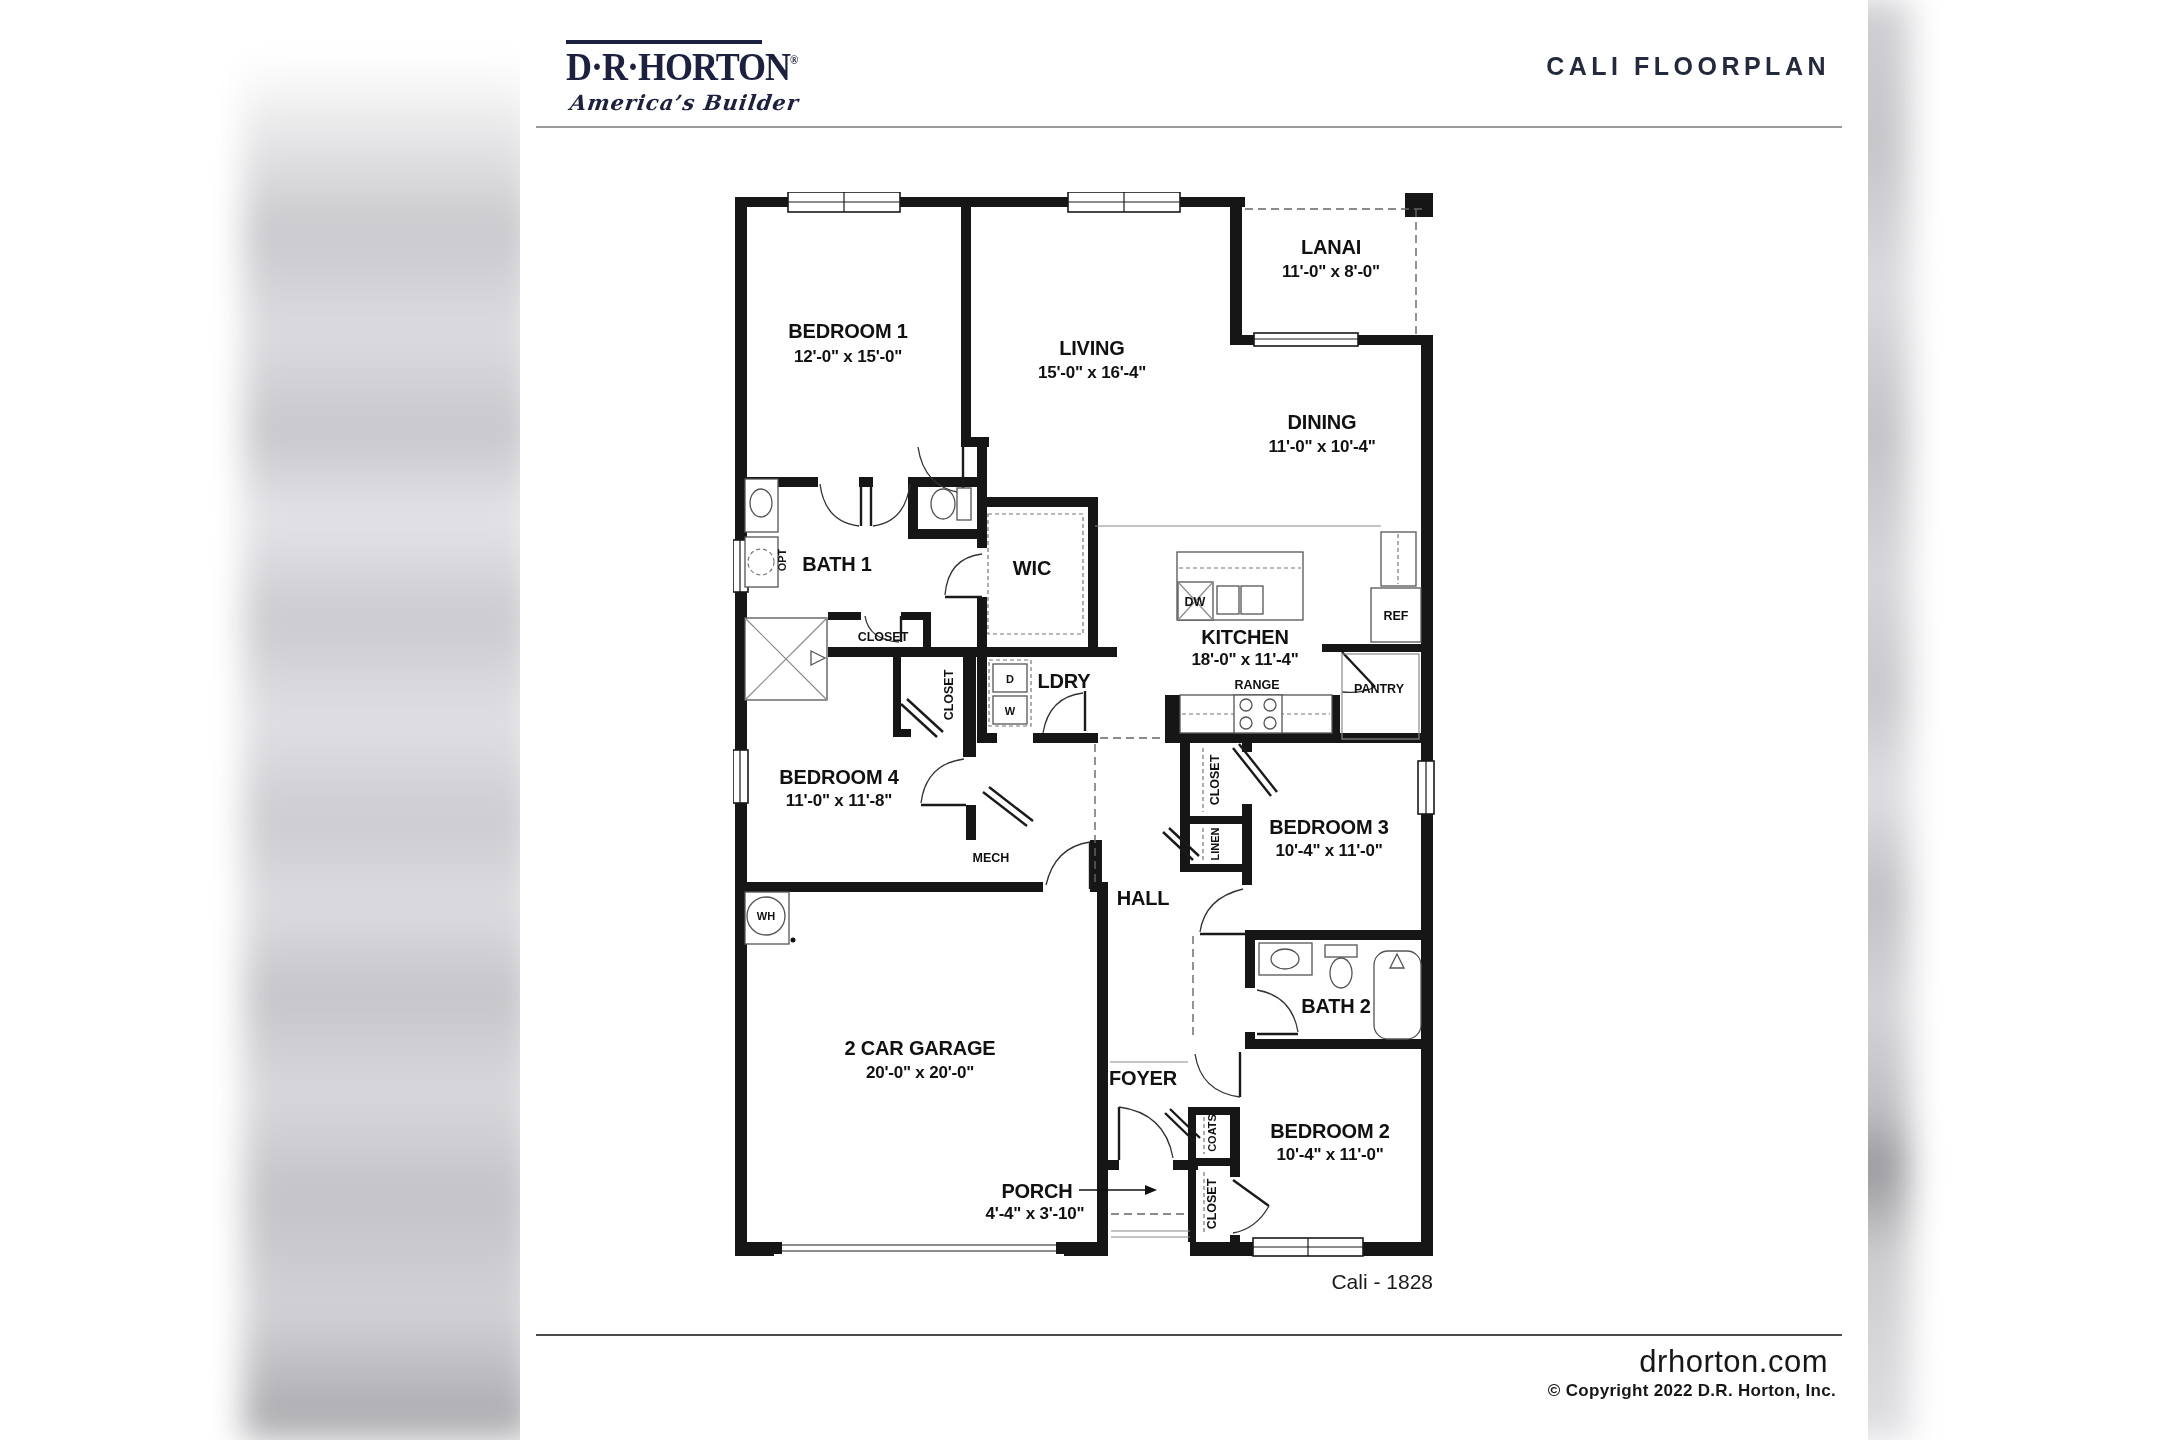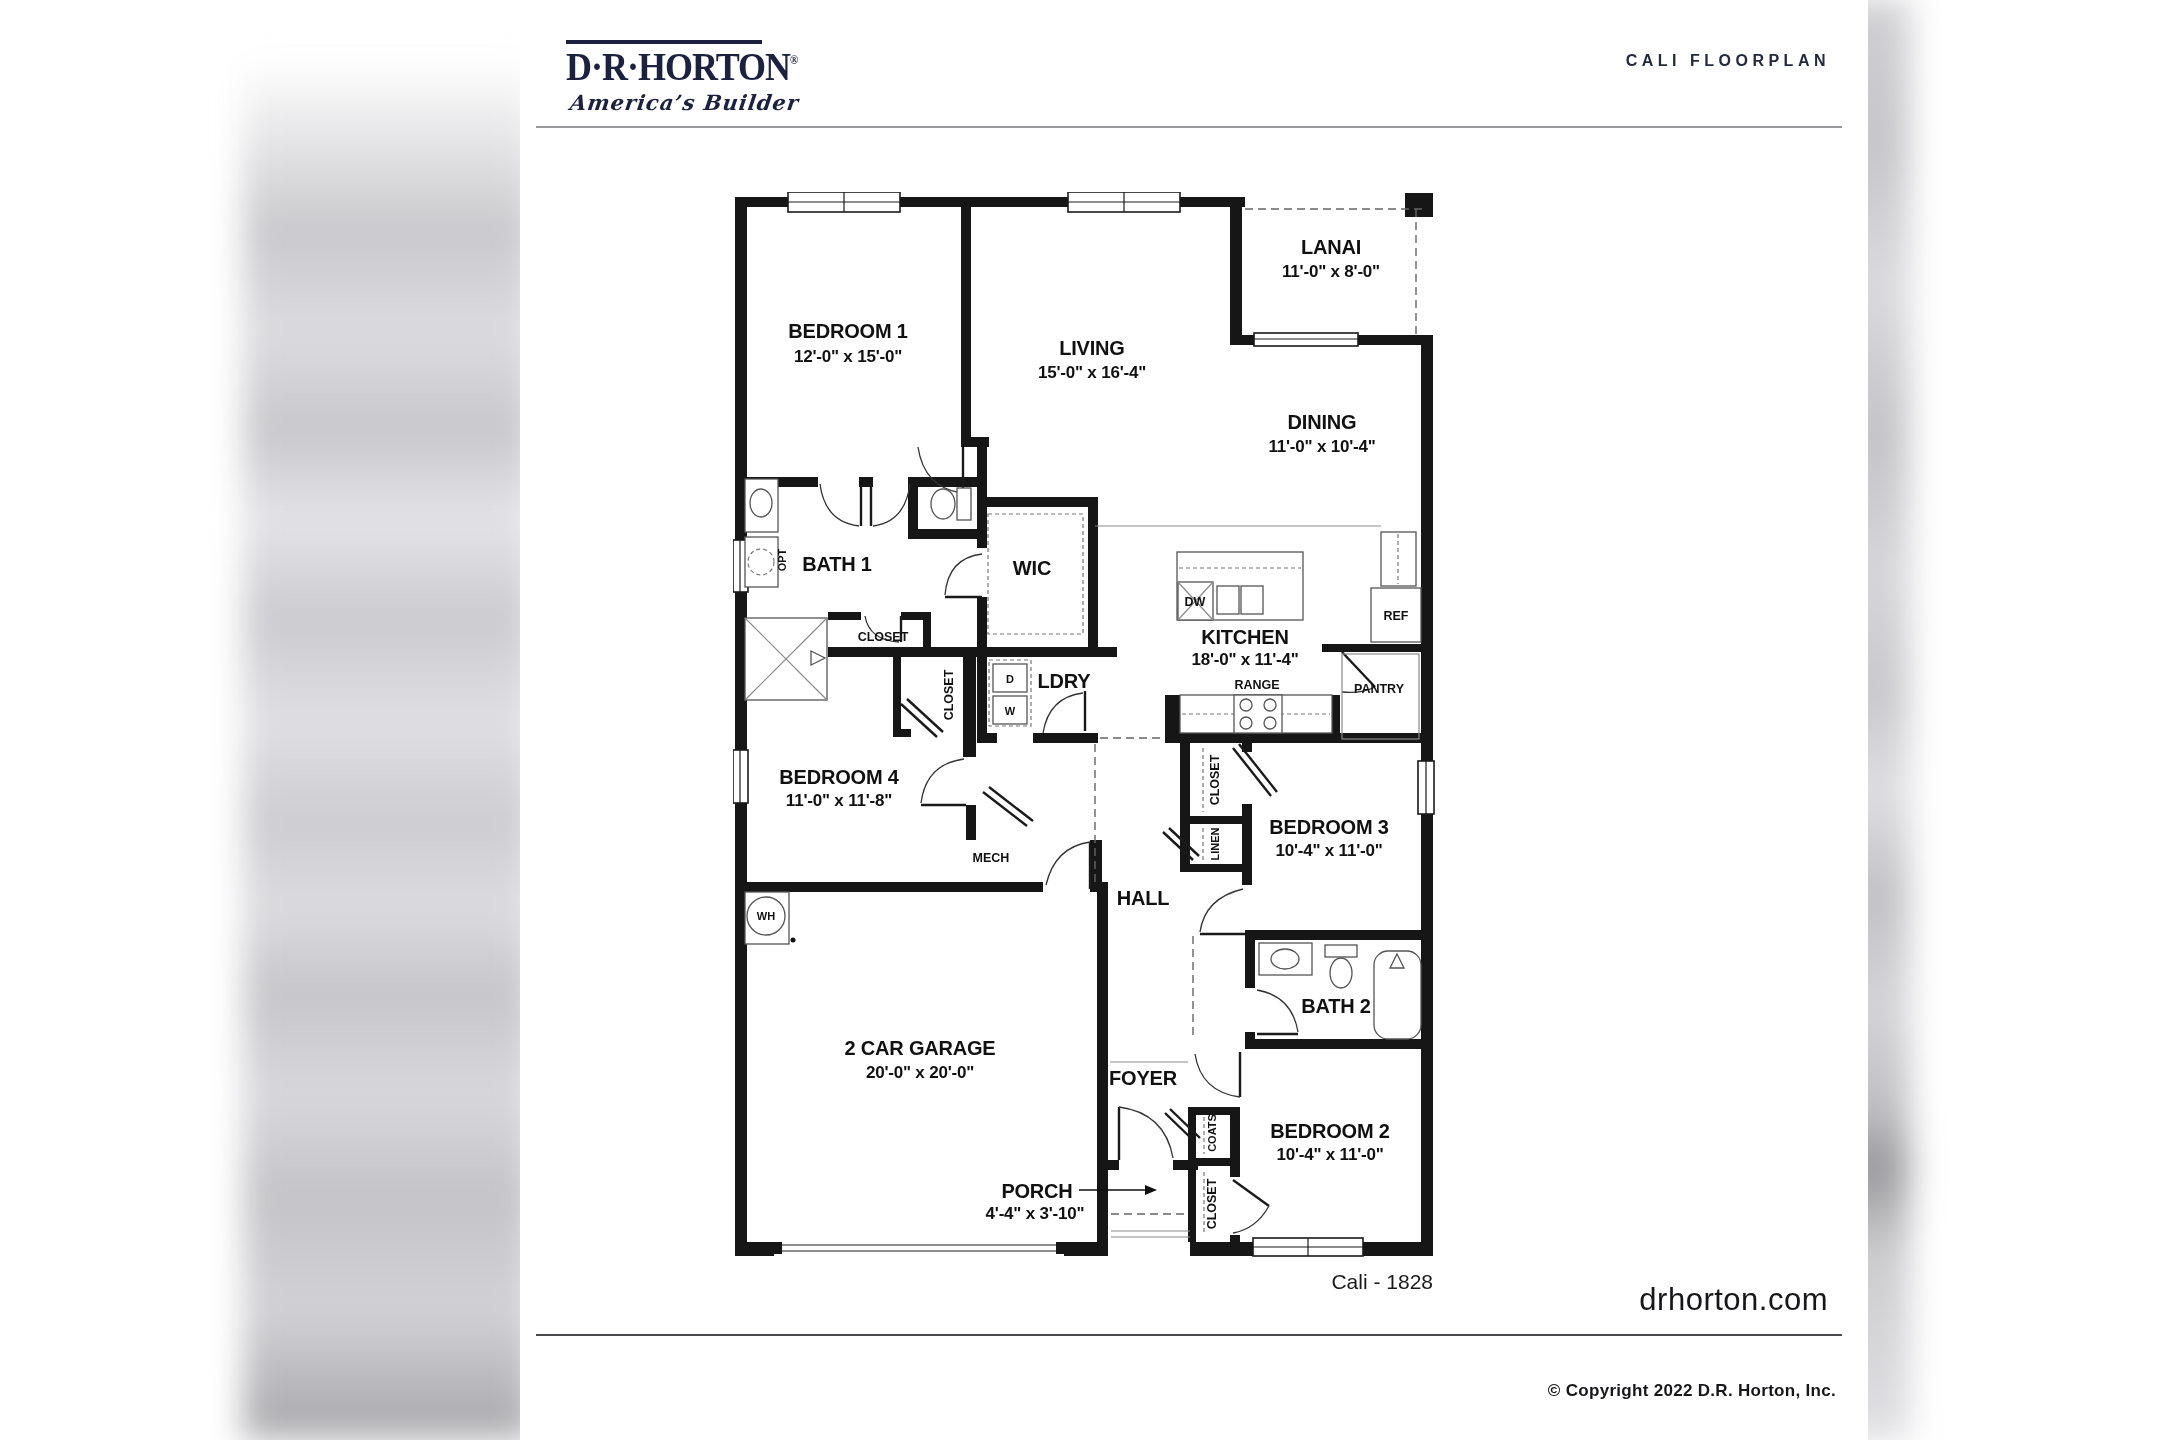"CALI FLOORPLAN" .plan-title { font-size: 16px -> 25px }
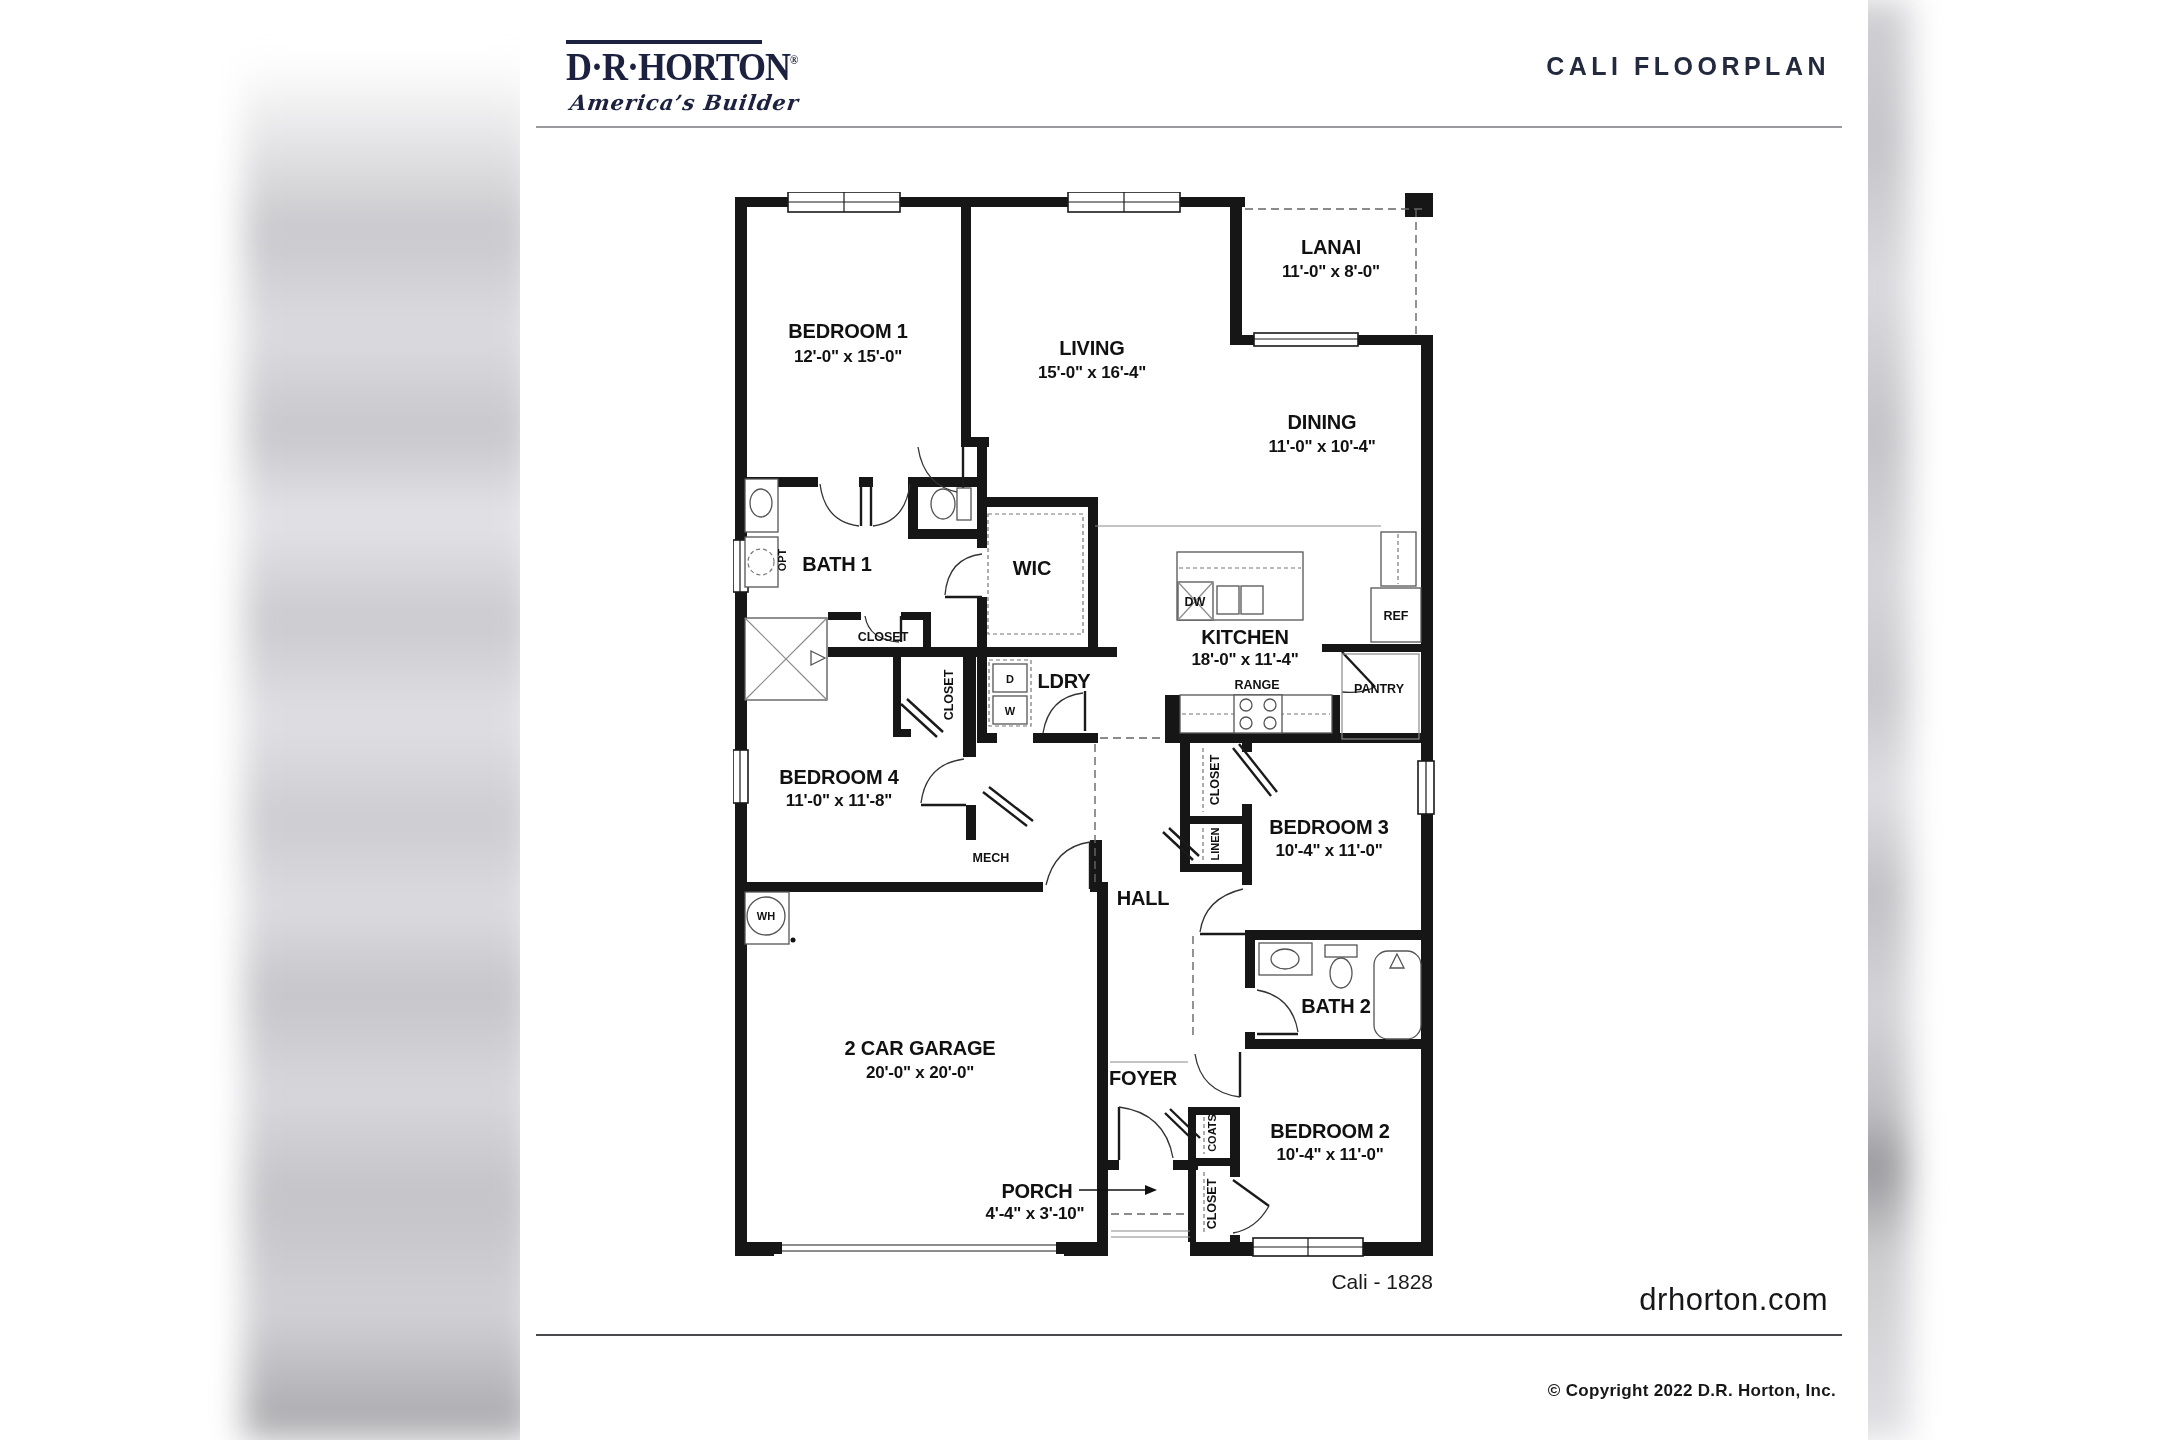"drhorton.com" .site { top: 1282px -> 1344px }
